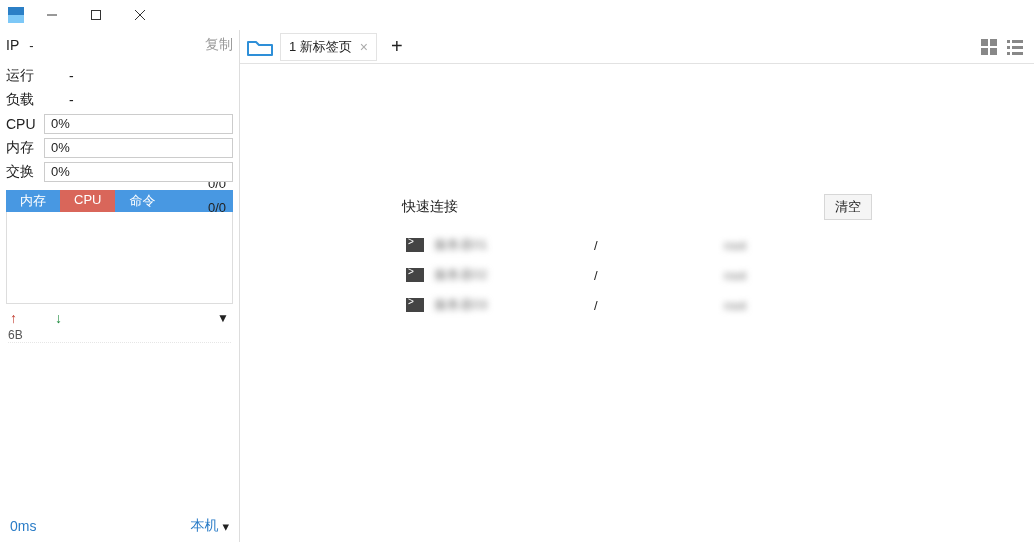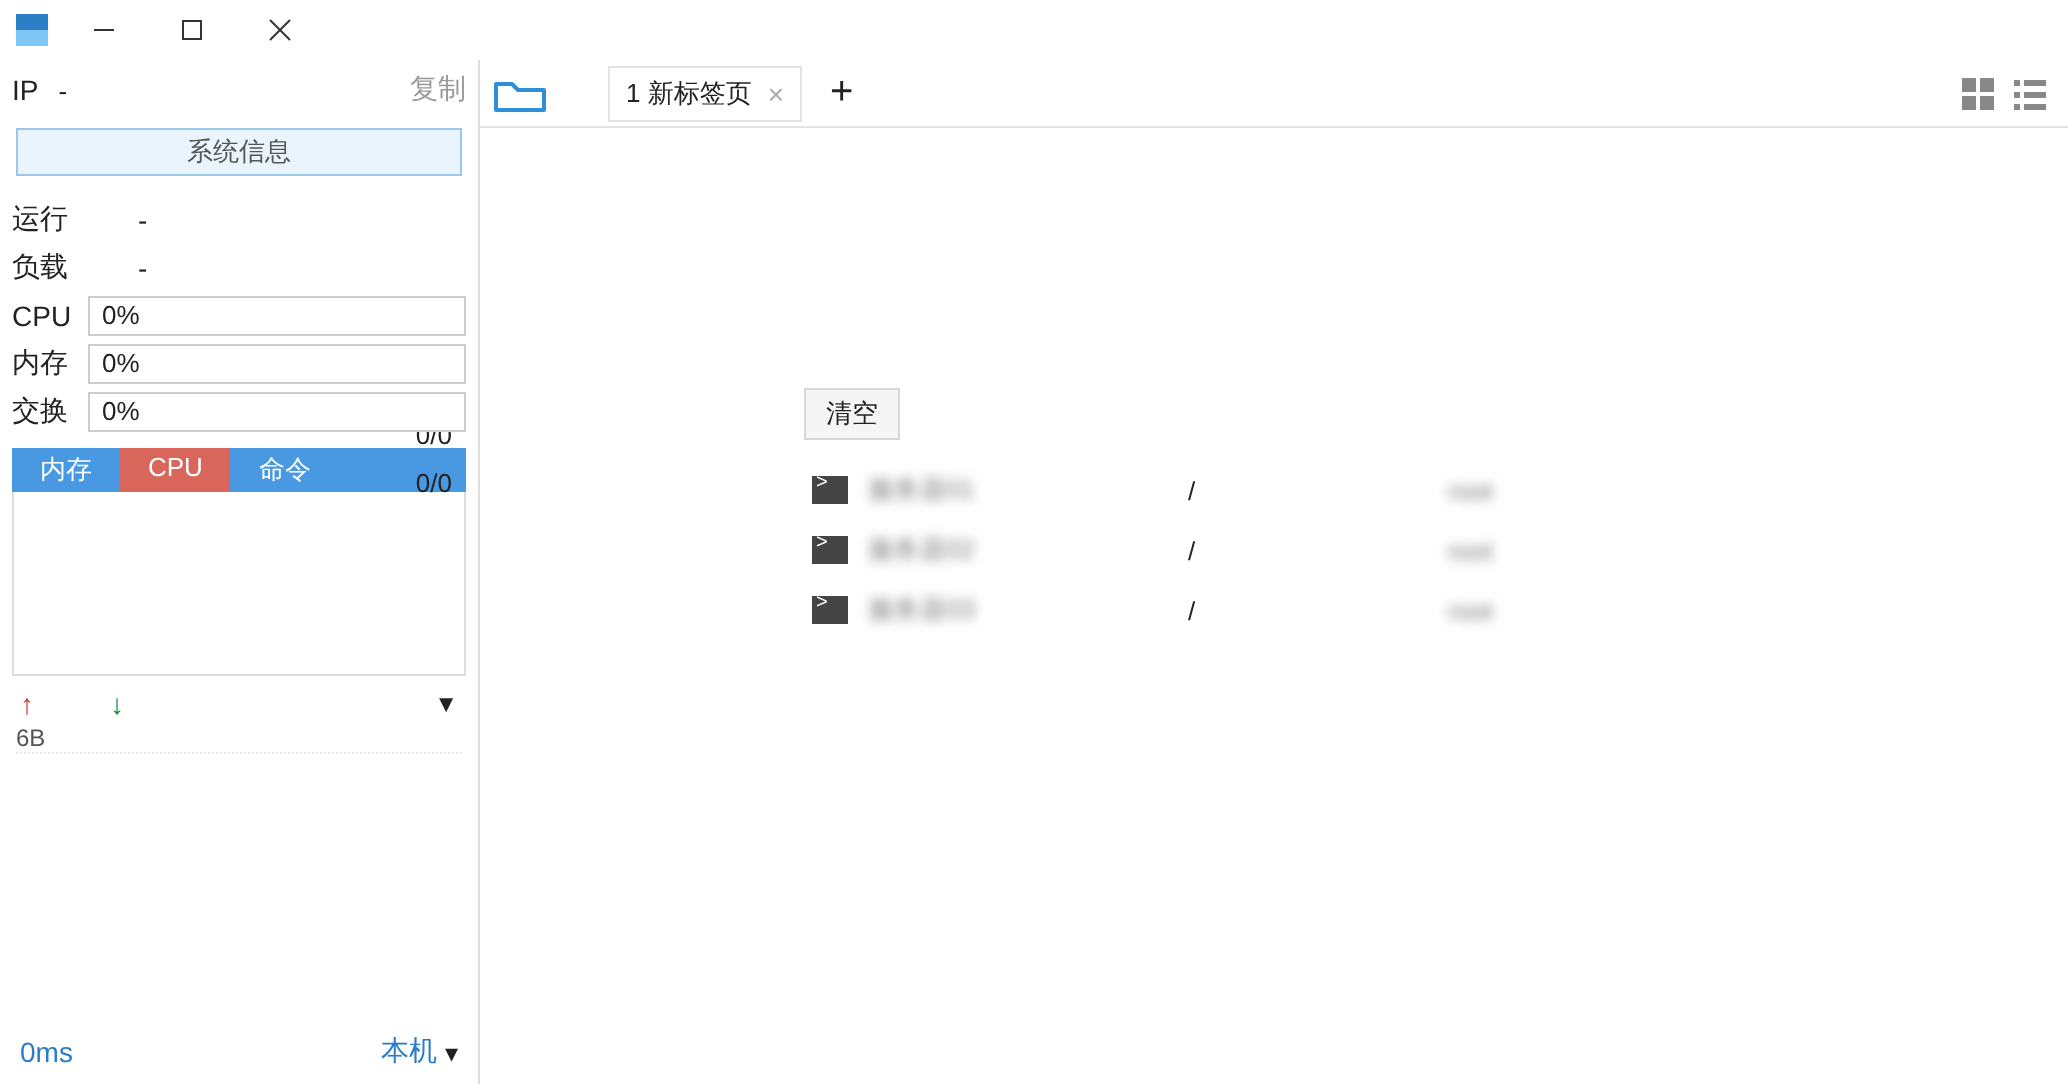"1 新标签页" .pagetab { margin-left: 24px -> none }
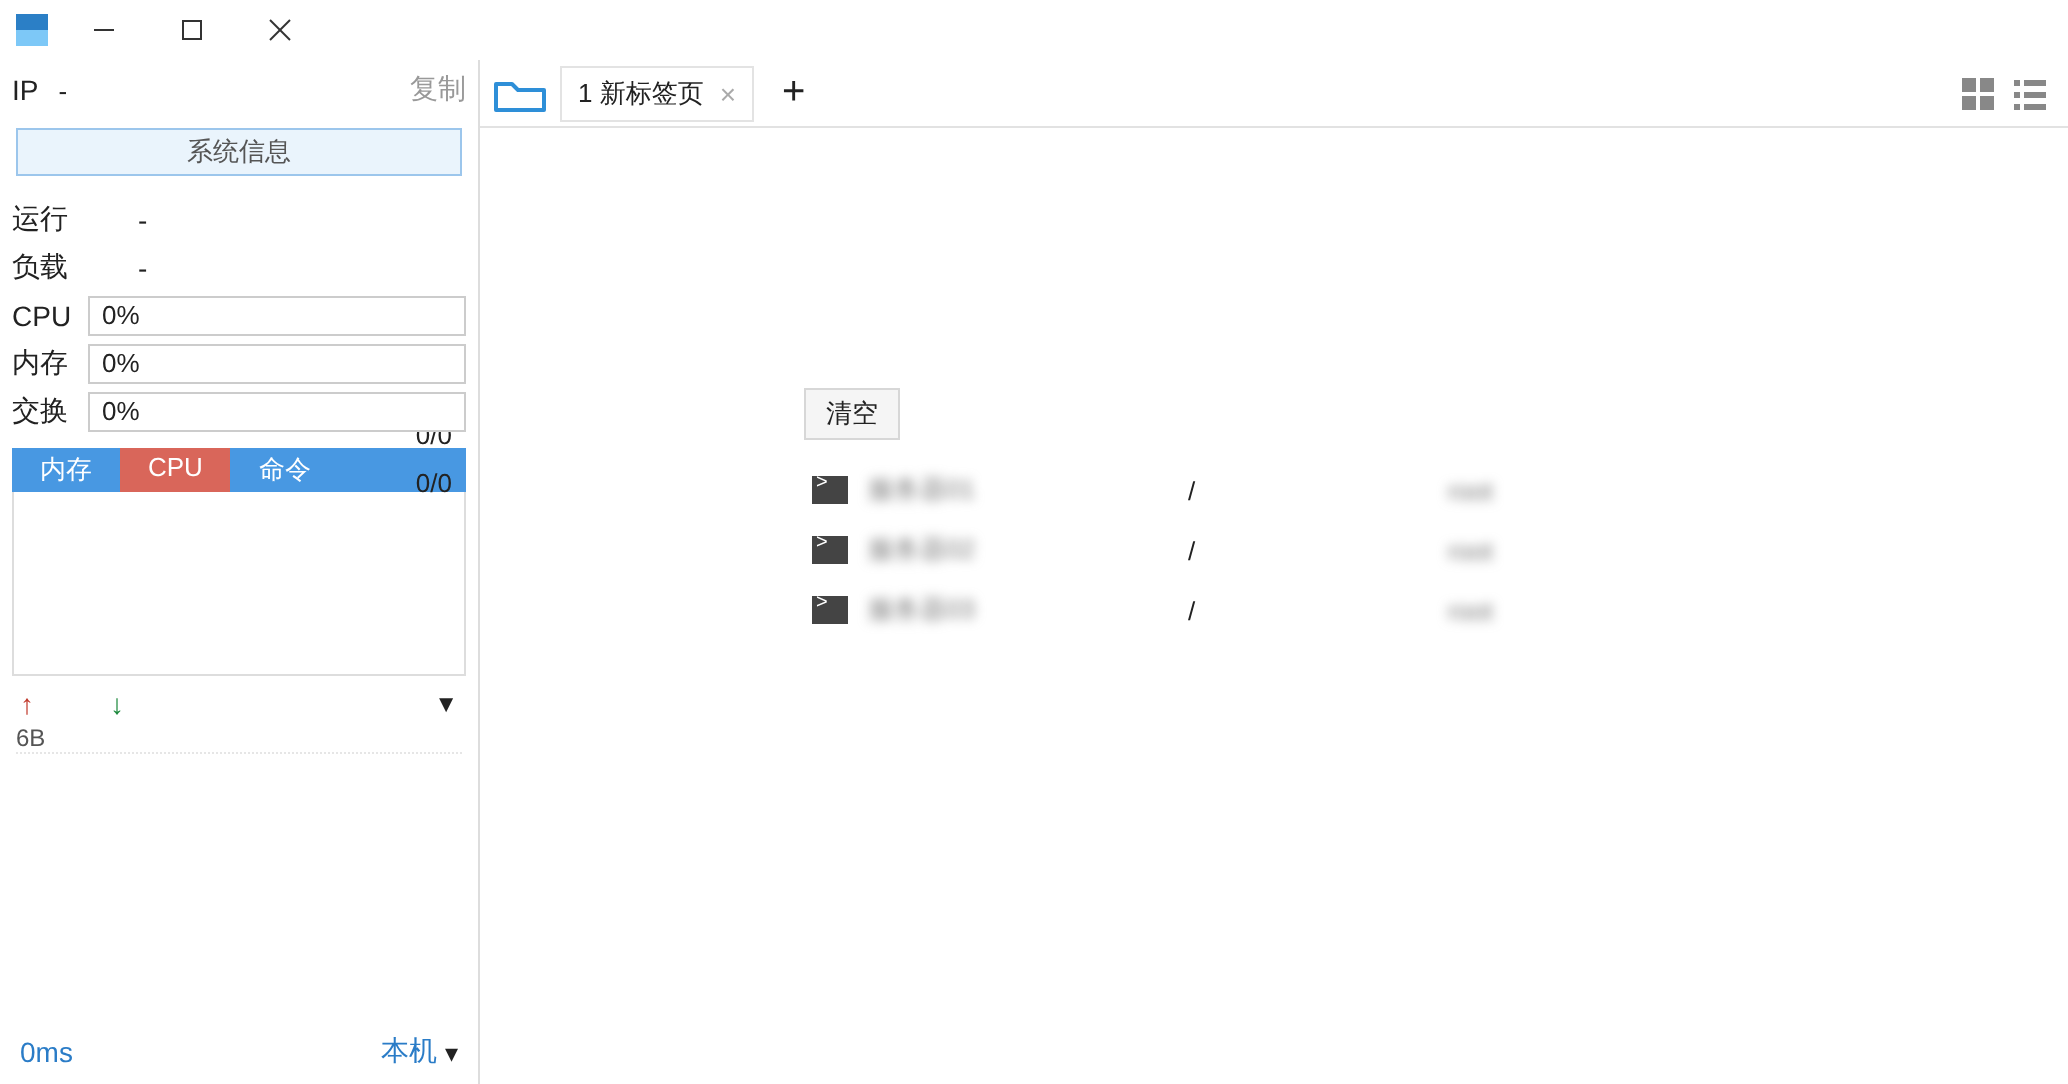"系统信息" div.sysinfo { html: <div>系统信息</div> -> none }
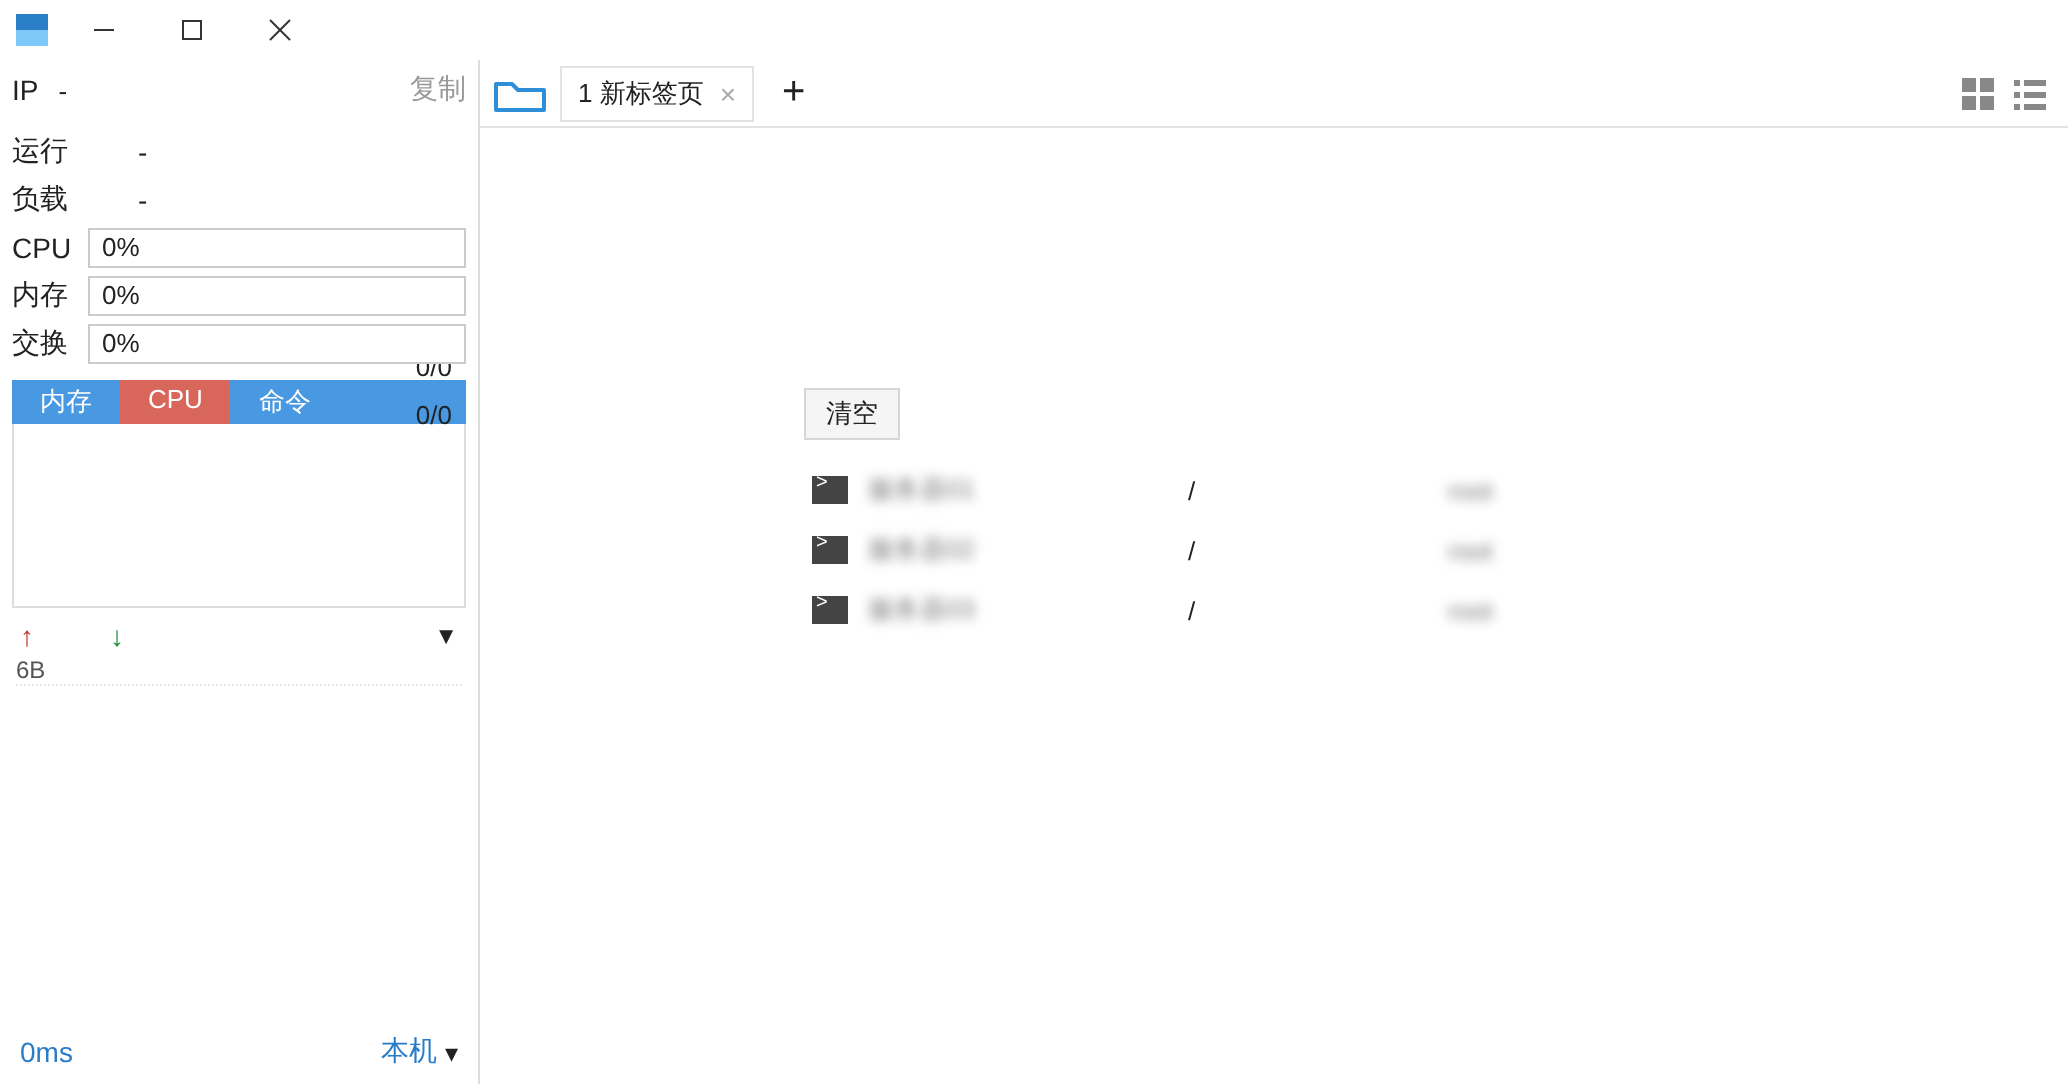"快速连接" span.title { html: none -> <span>快速连接</span> }
